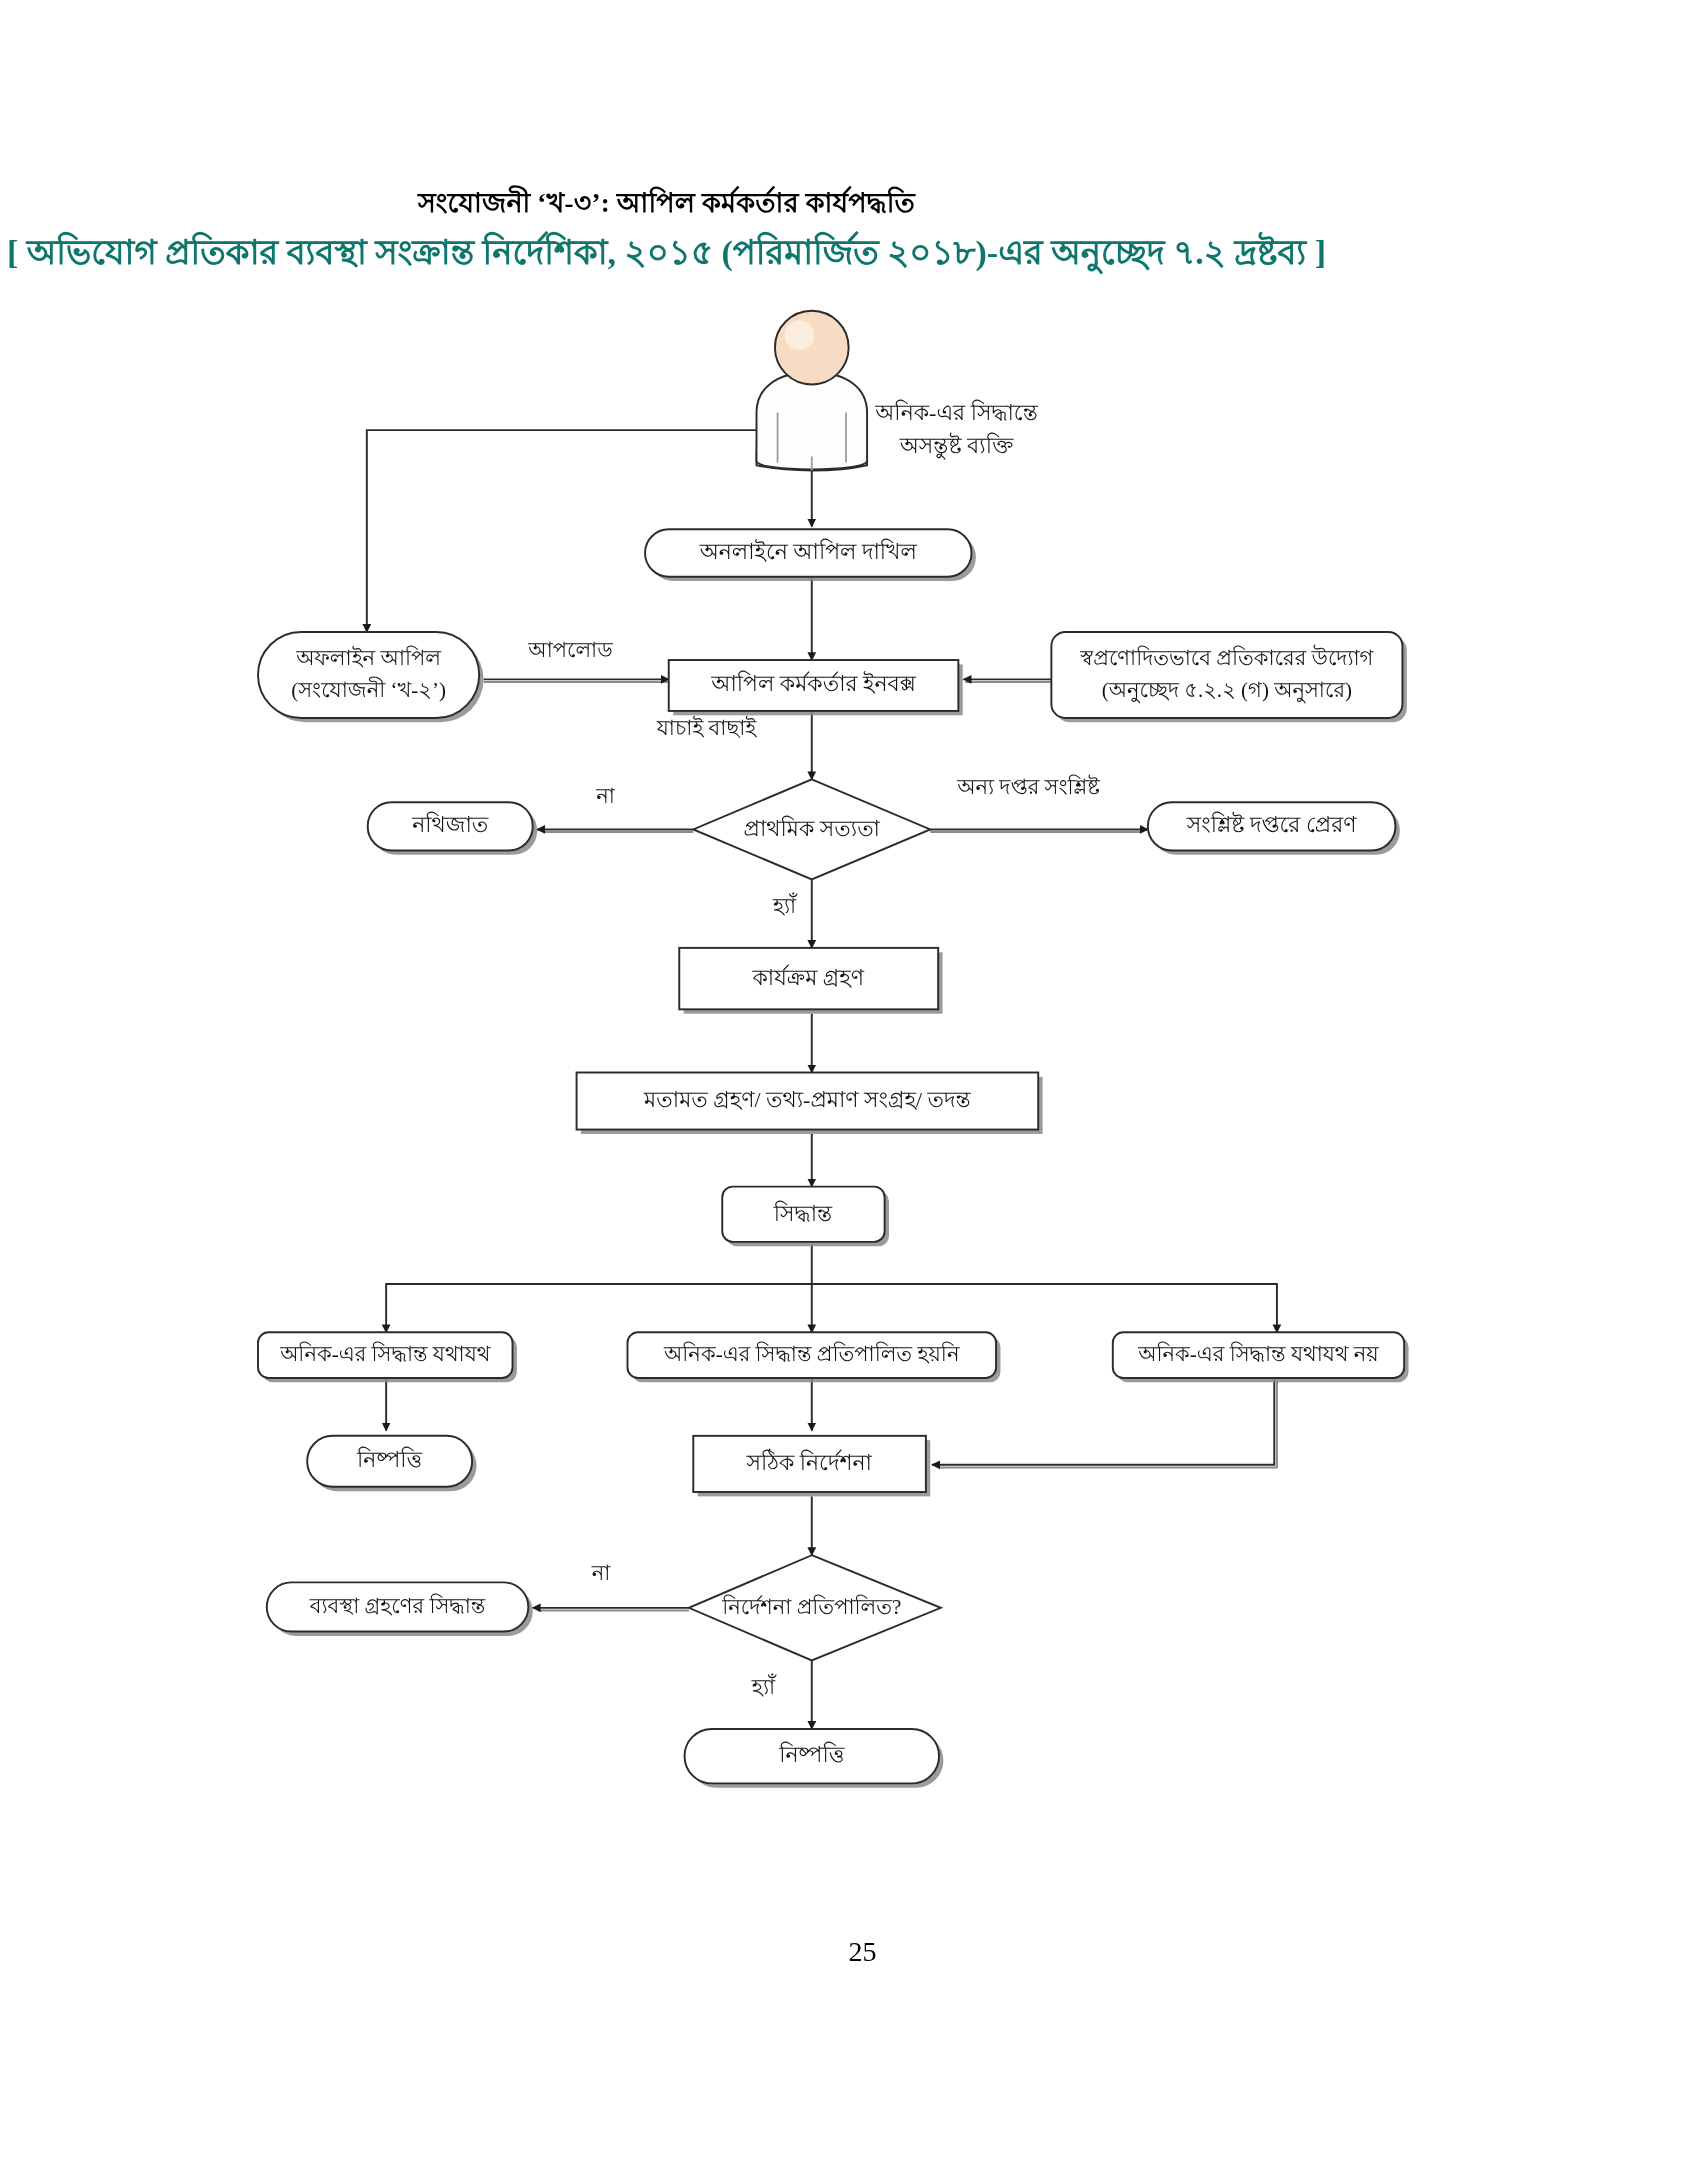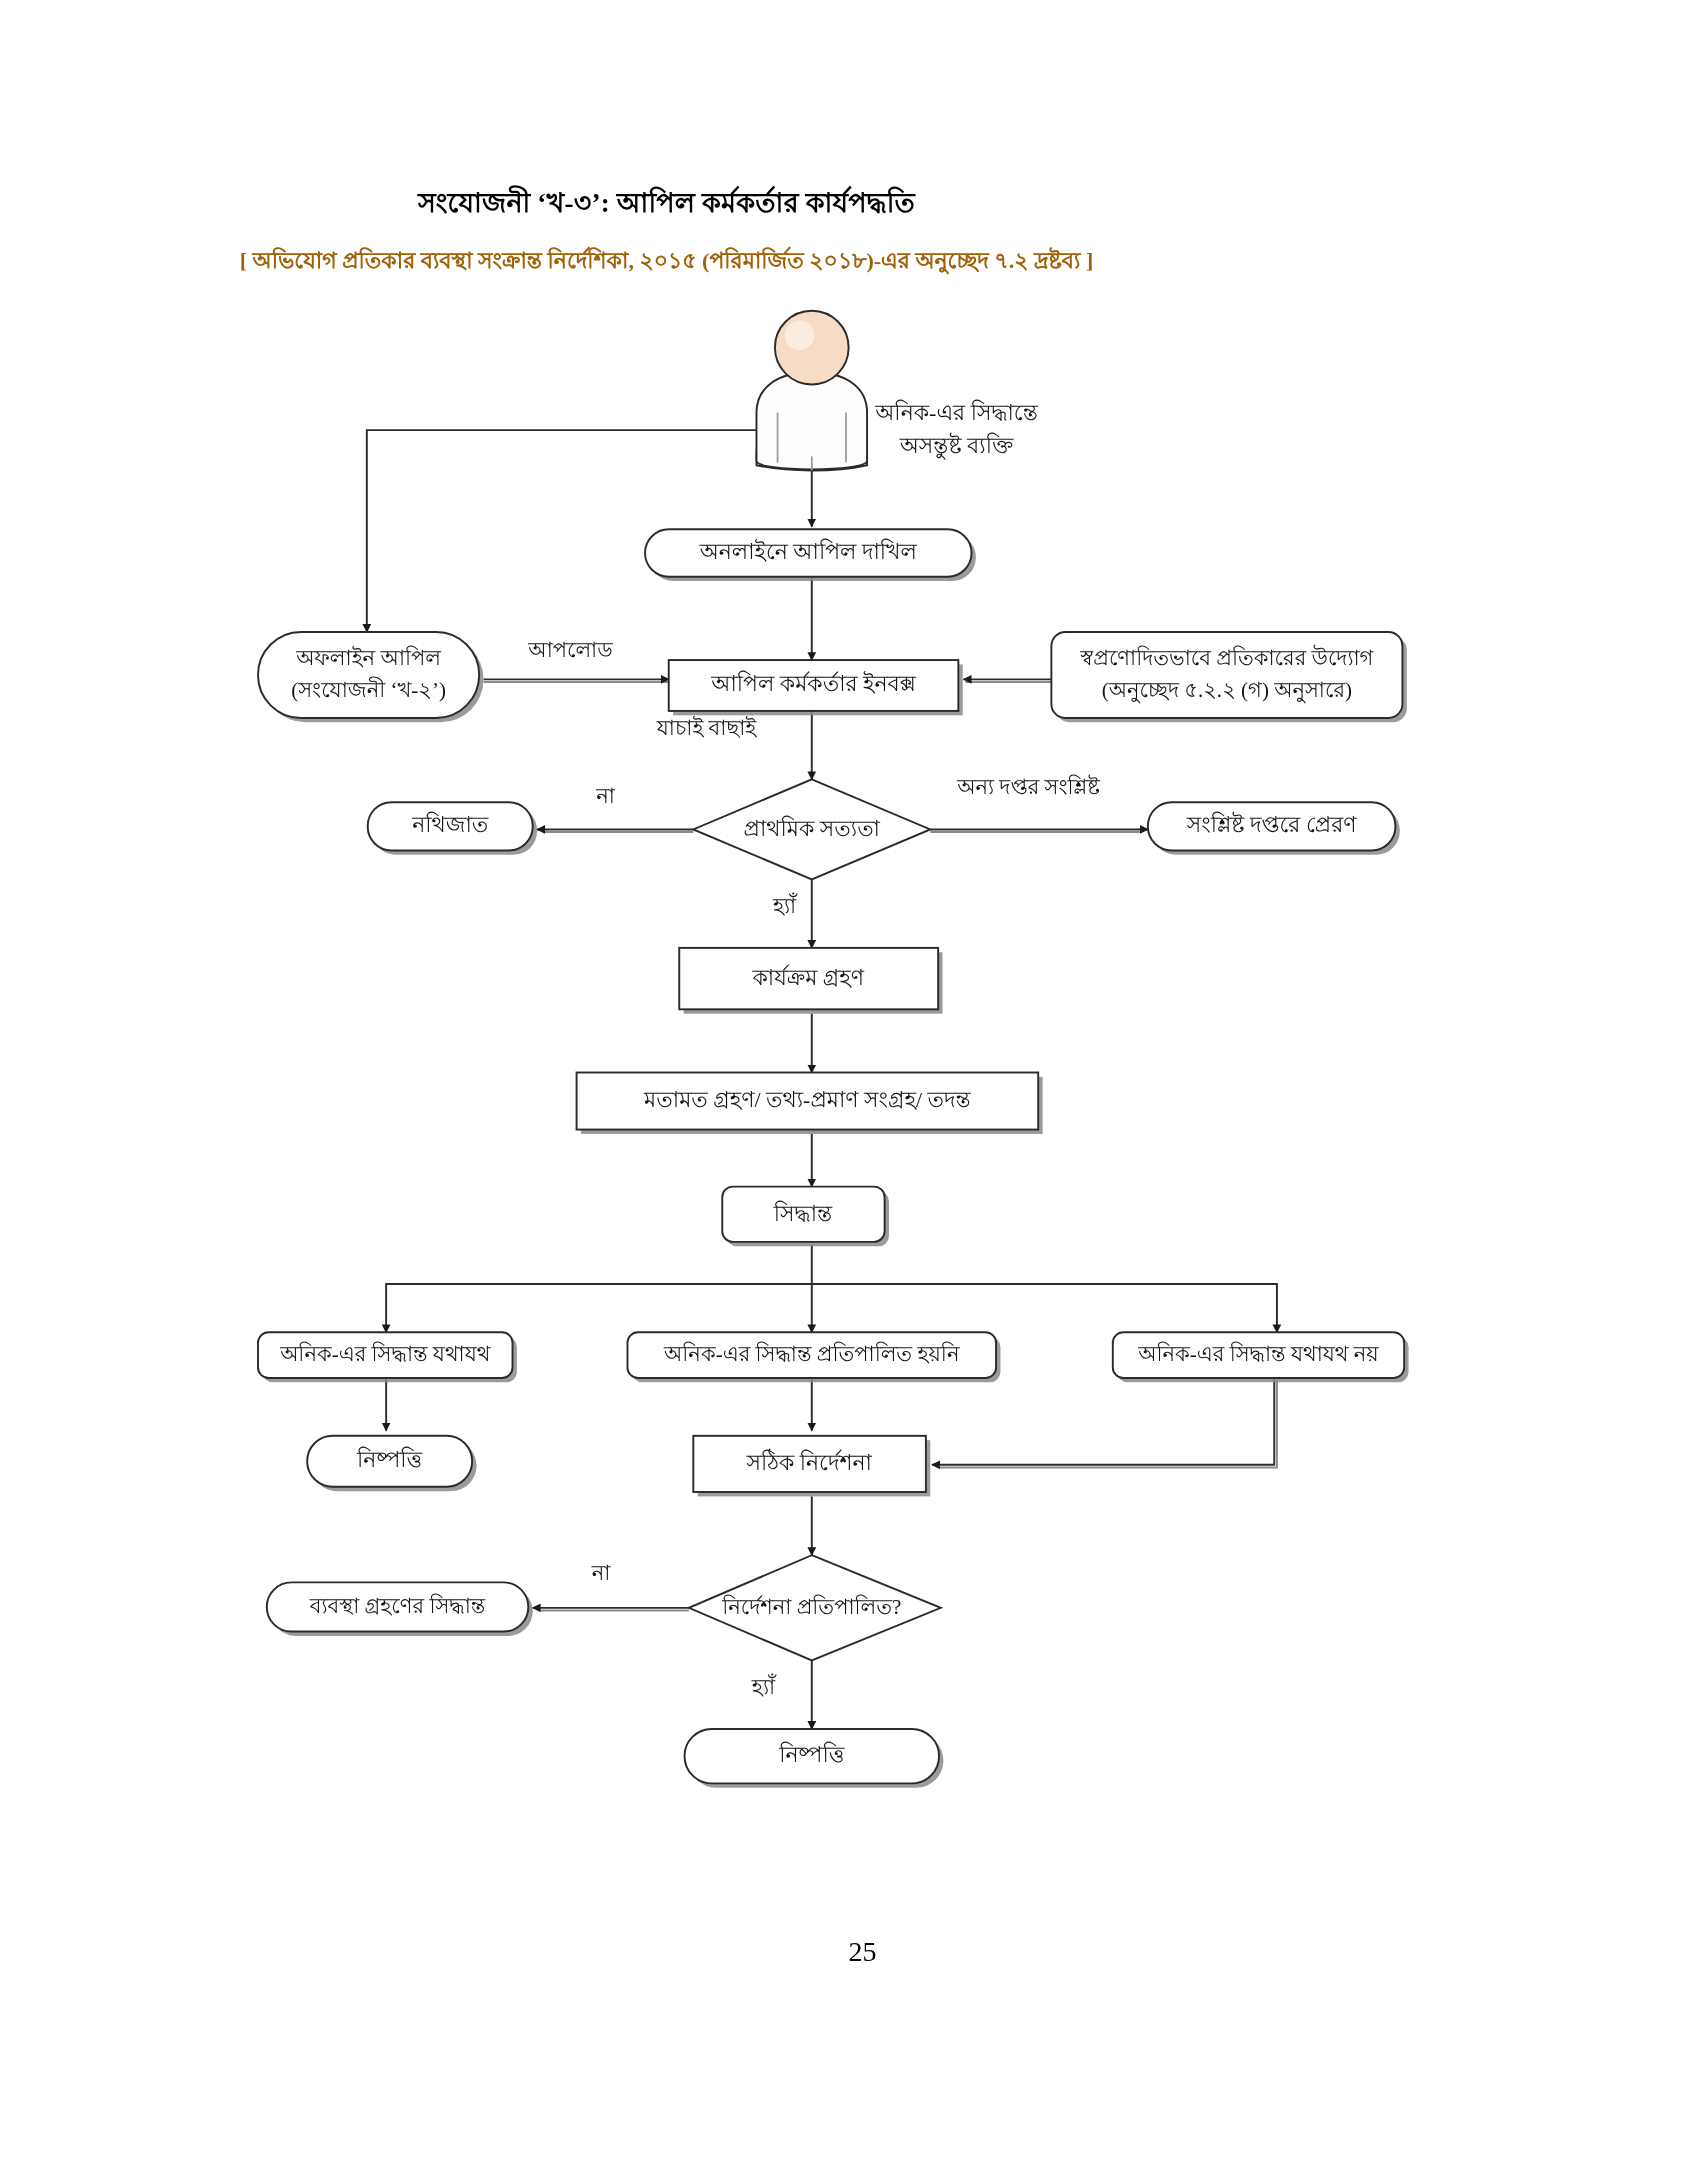"[ অভিযোগ প্রতিকার ব্যবস্থা সংক্রান্ত" .doc-subtitle { color: #a16207 -> #0f766e; font-size: 22px -> 34px; margin-top: 20px -> 3px }
